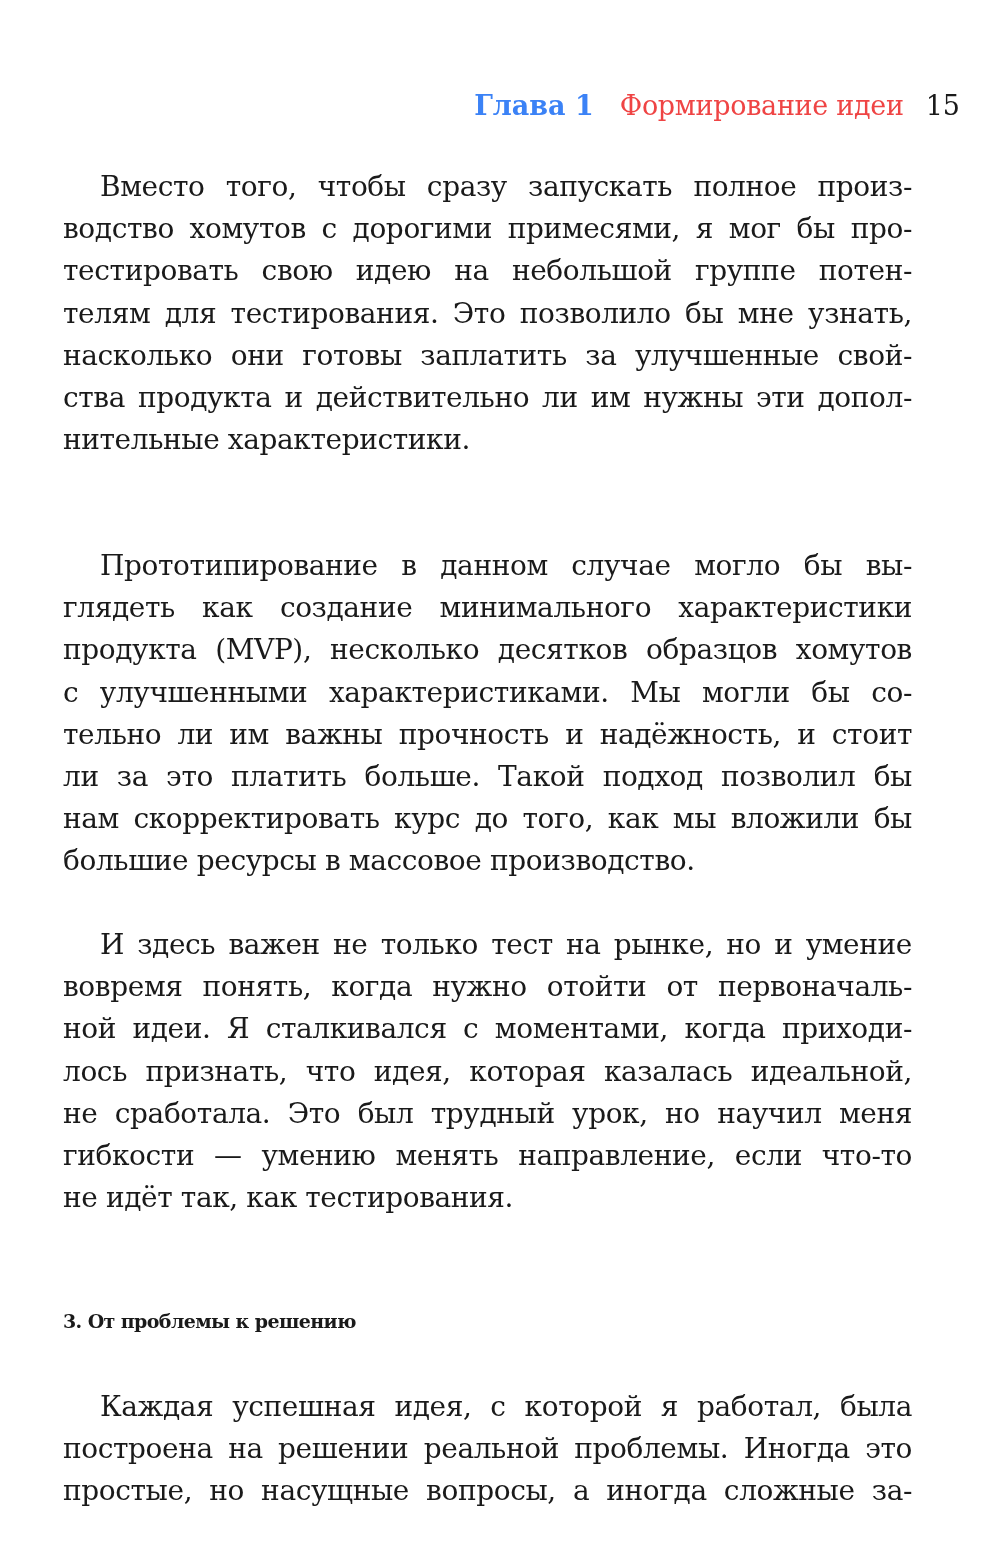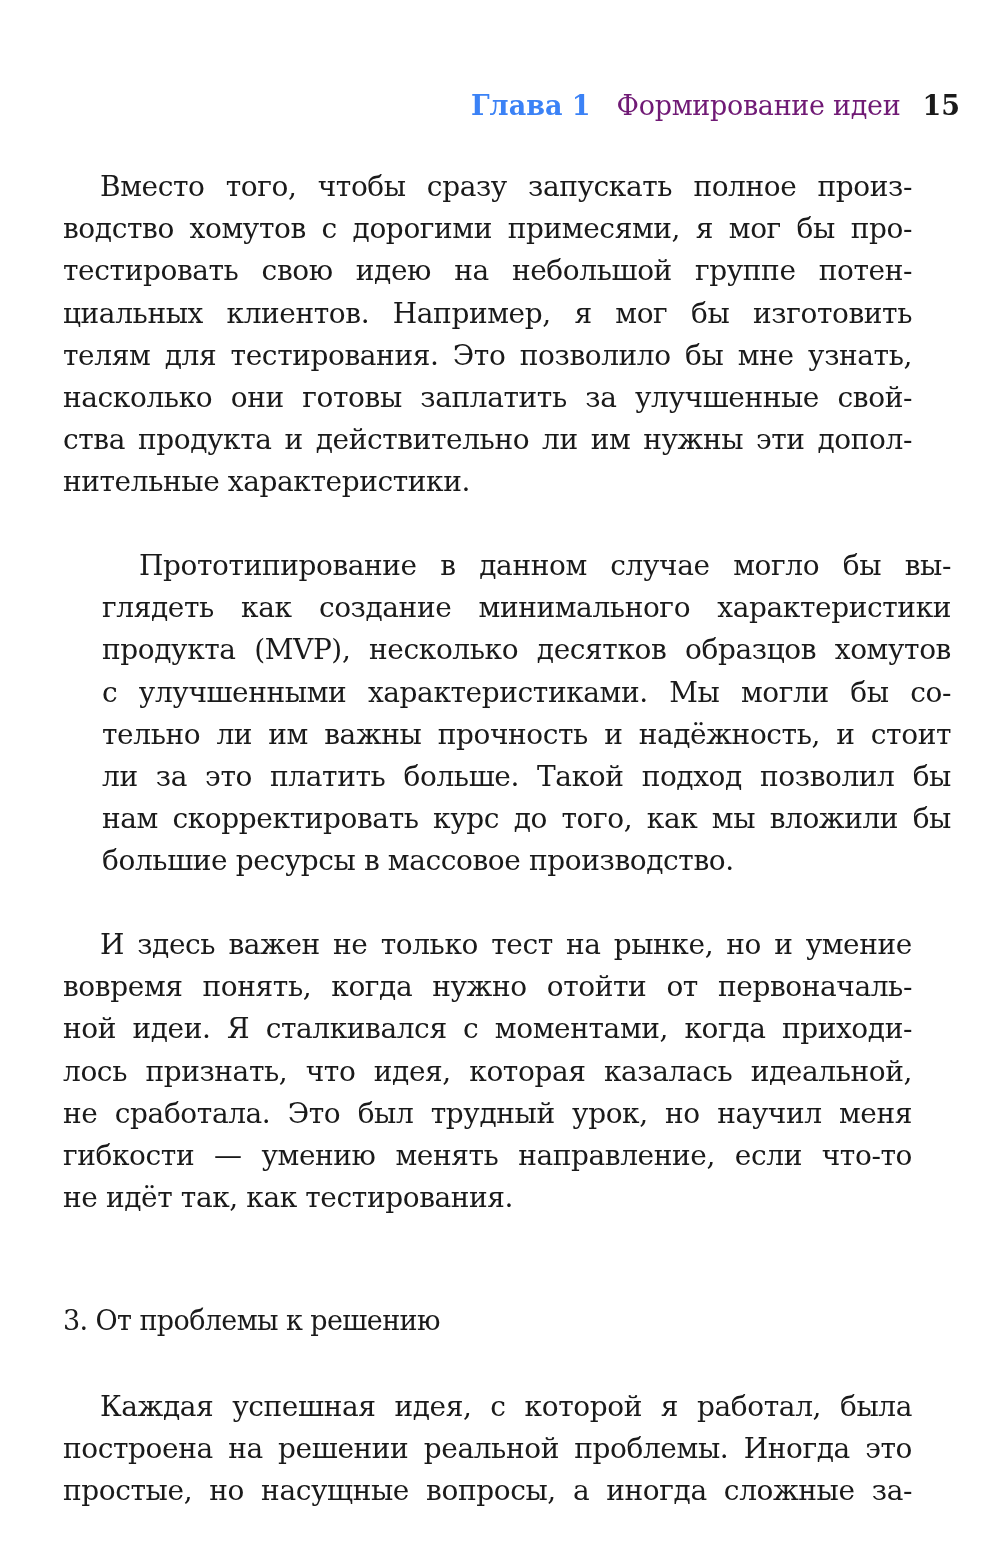"Формирование идеи" .rh-title { color: #701a75 -> #ef4444 }
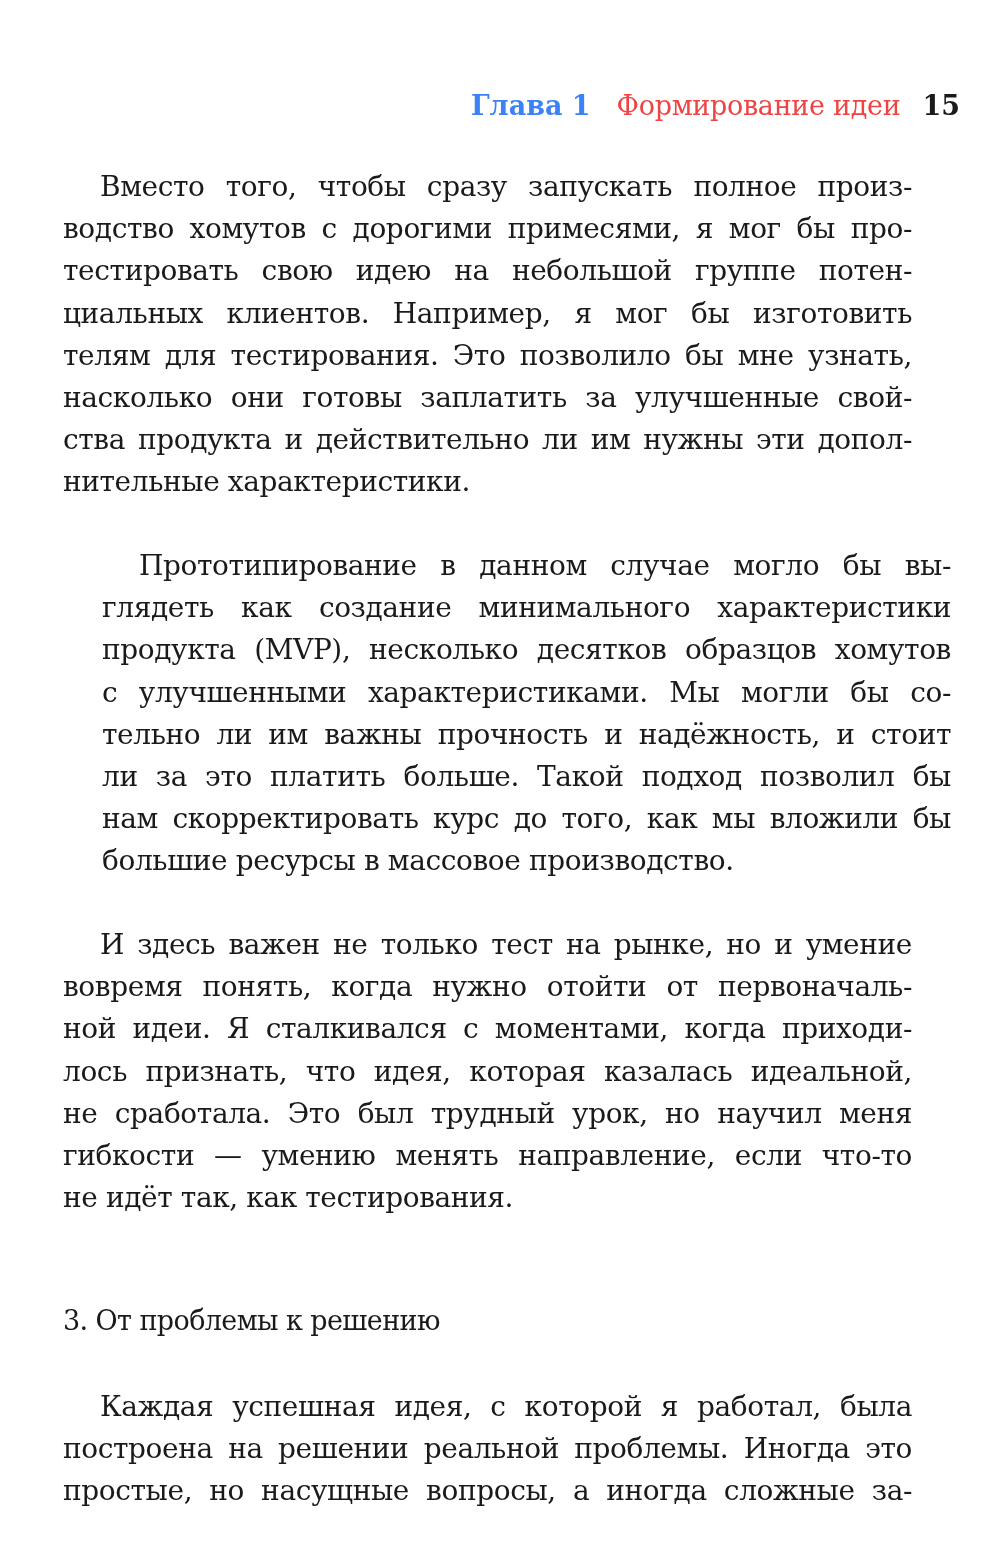"15" .rh-page { font-weight: bold -> normal }
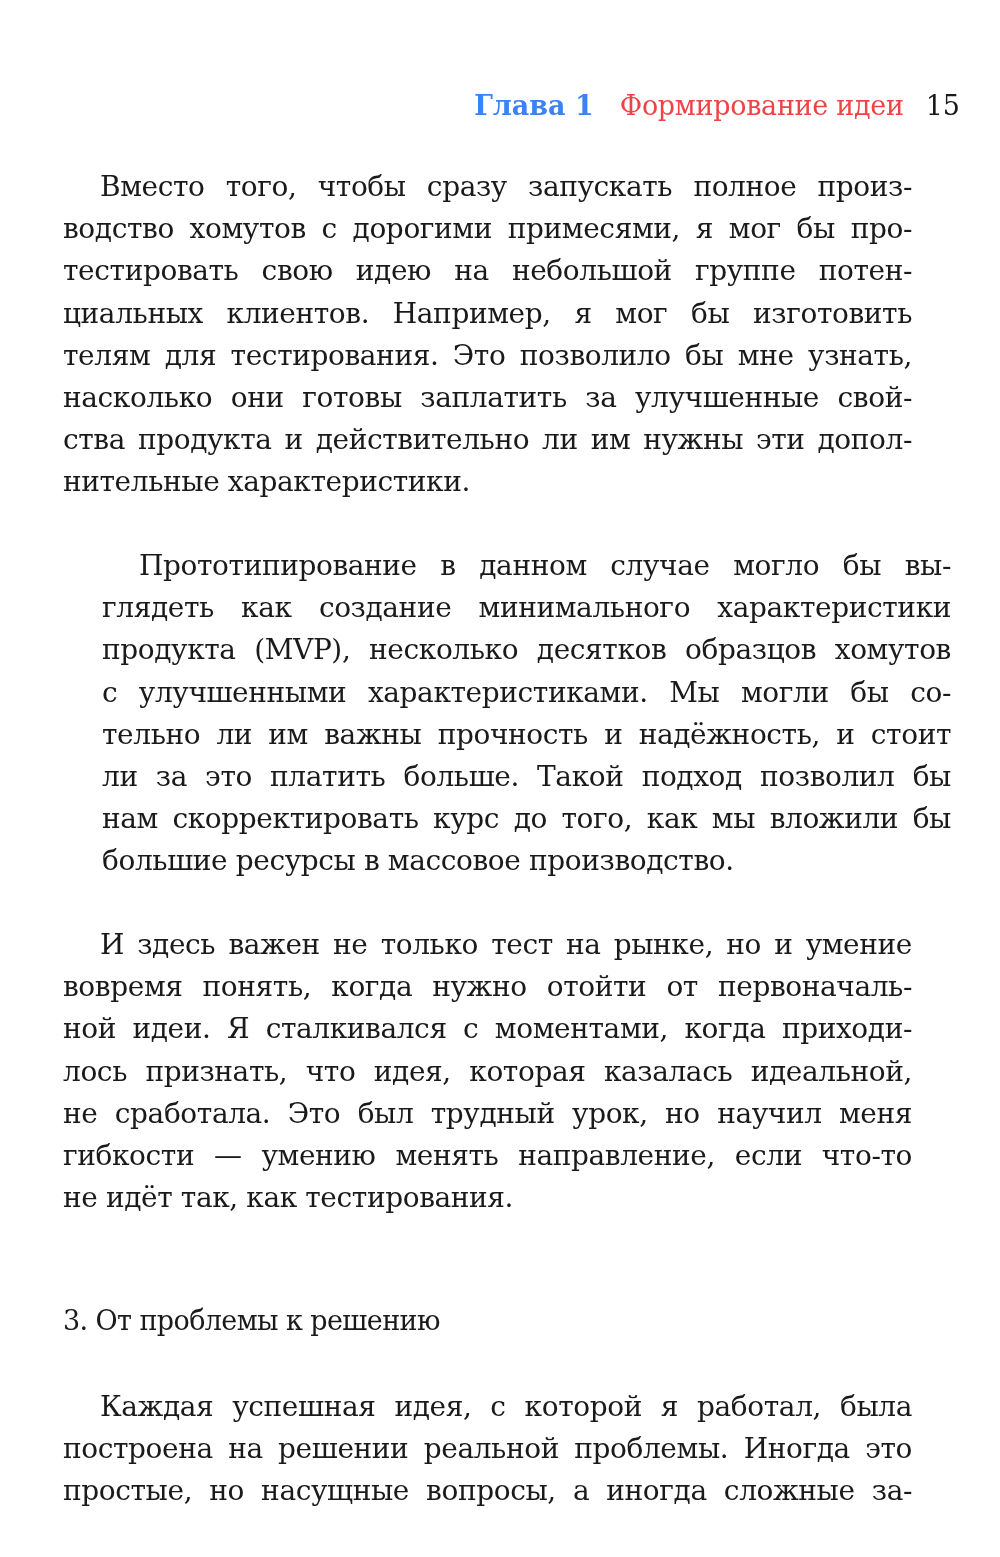"циальных клиентов. Например, я мог" span.line { html: <span>циальных клиентов. Например, я мог бы изготовить</span> -> none }
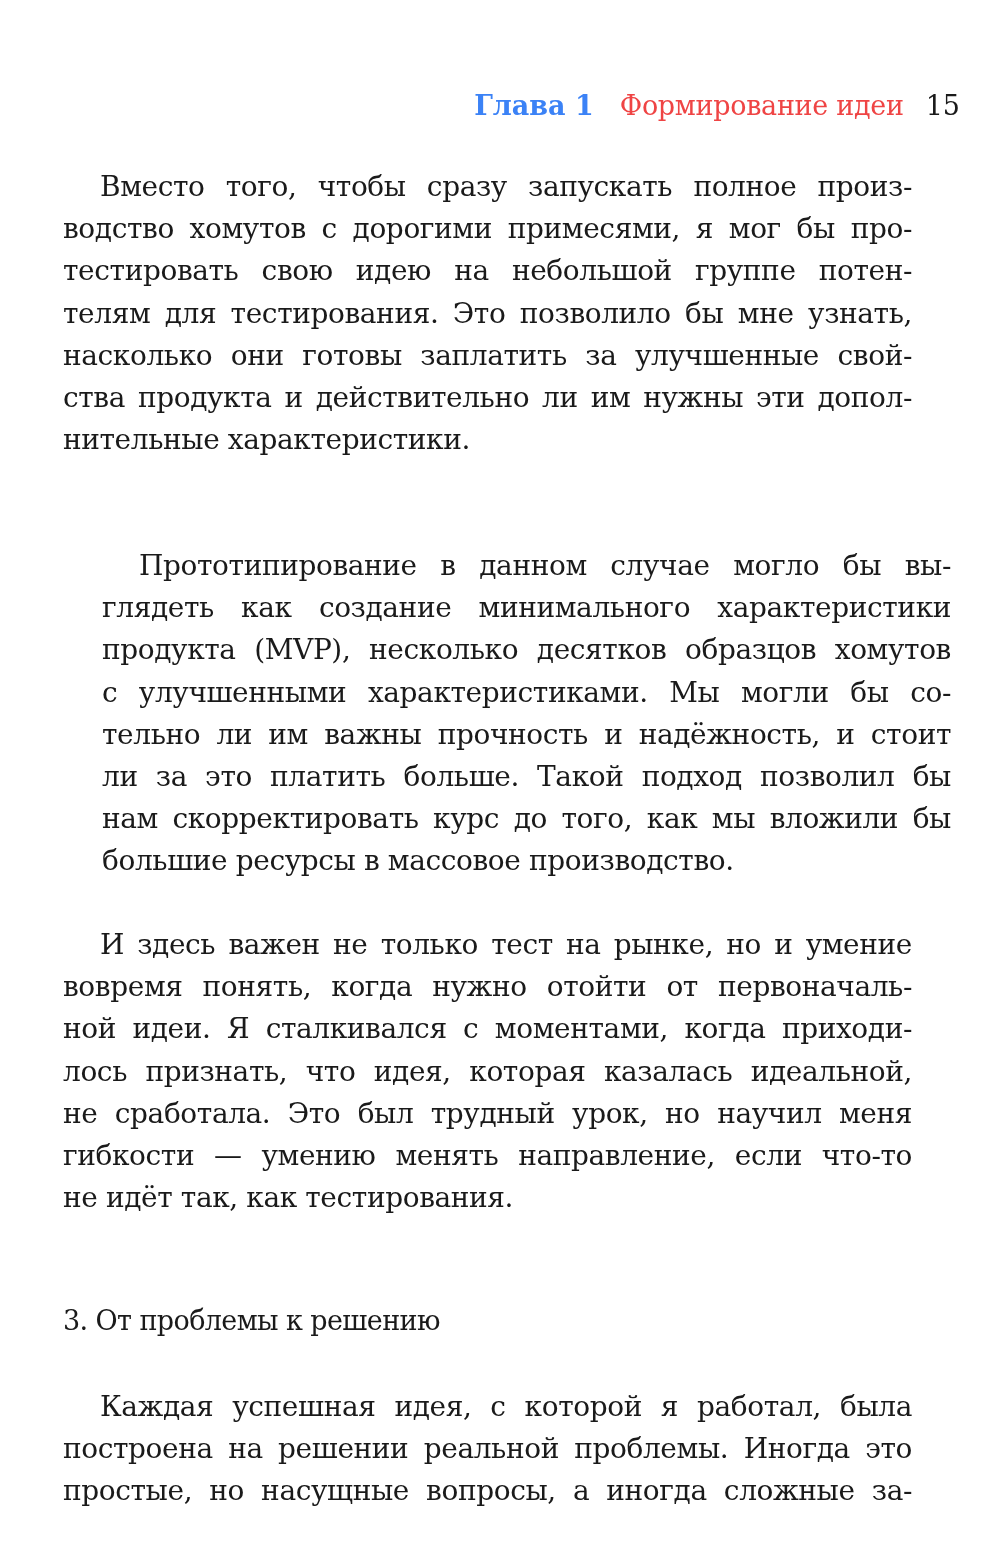"Прототипирование в данном случае могло" #para2 { margin-left: 39px -> none }
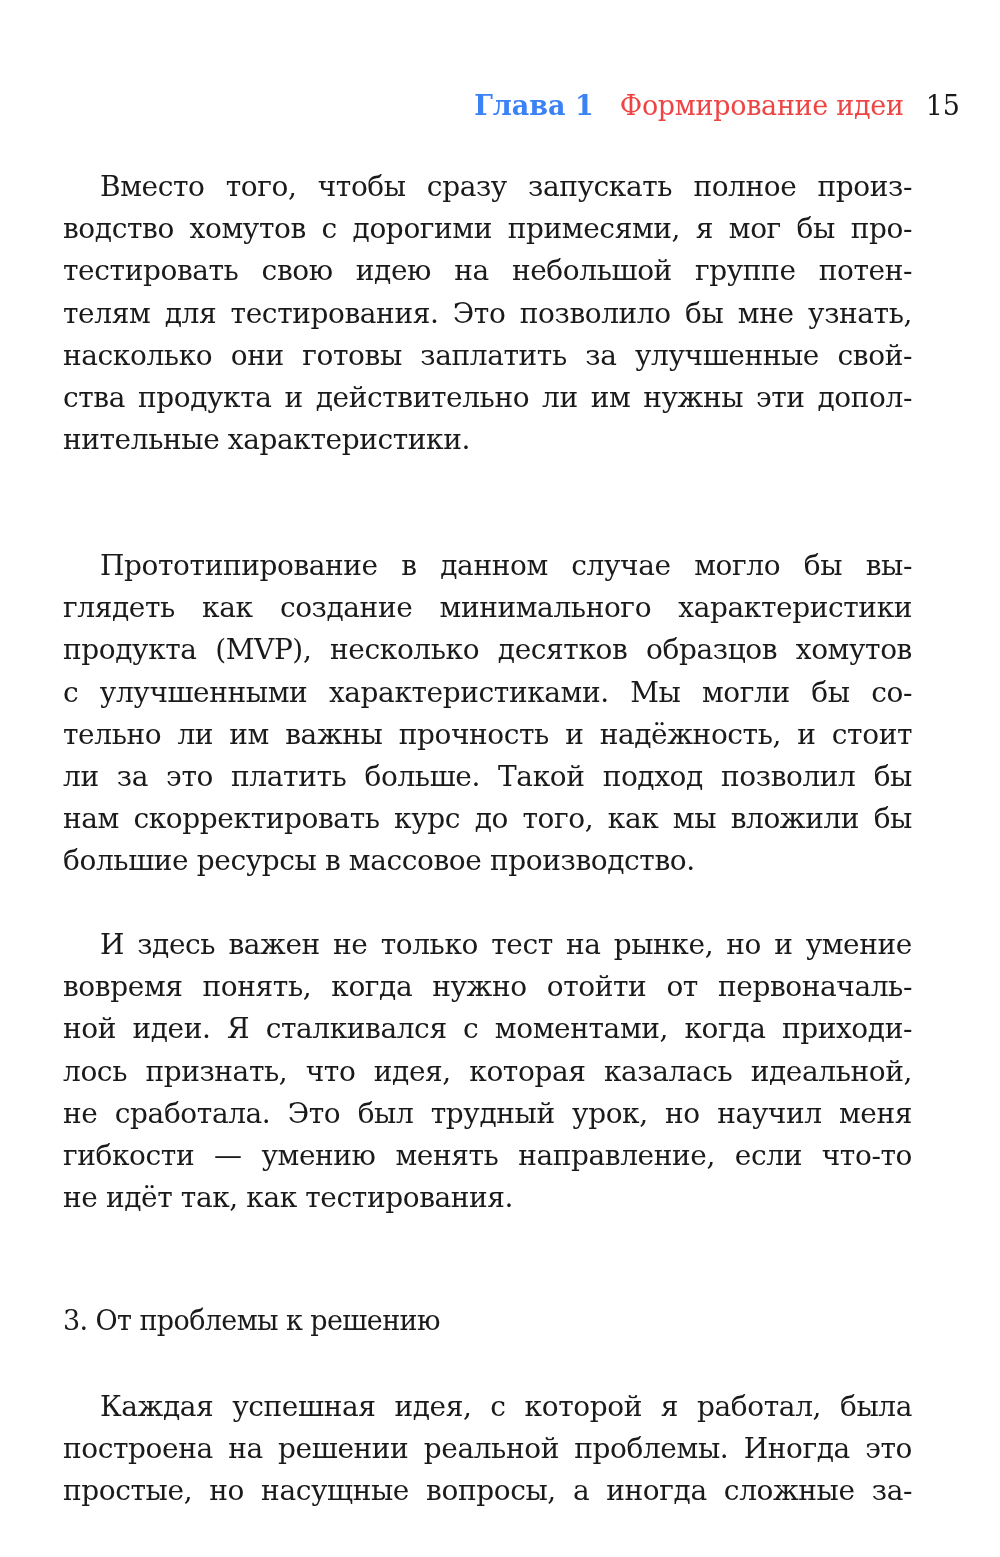"3. От проблемы к решению" .section-heading { font-size: 27px -> 19px; font-weight: normal -> bold }
